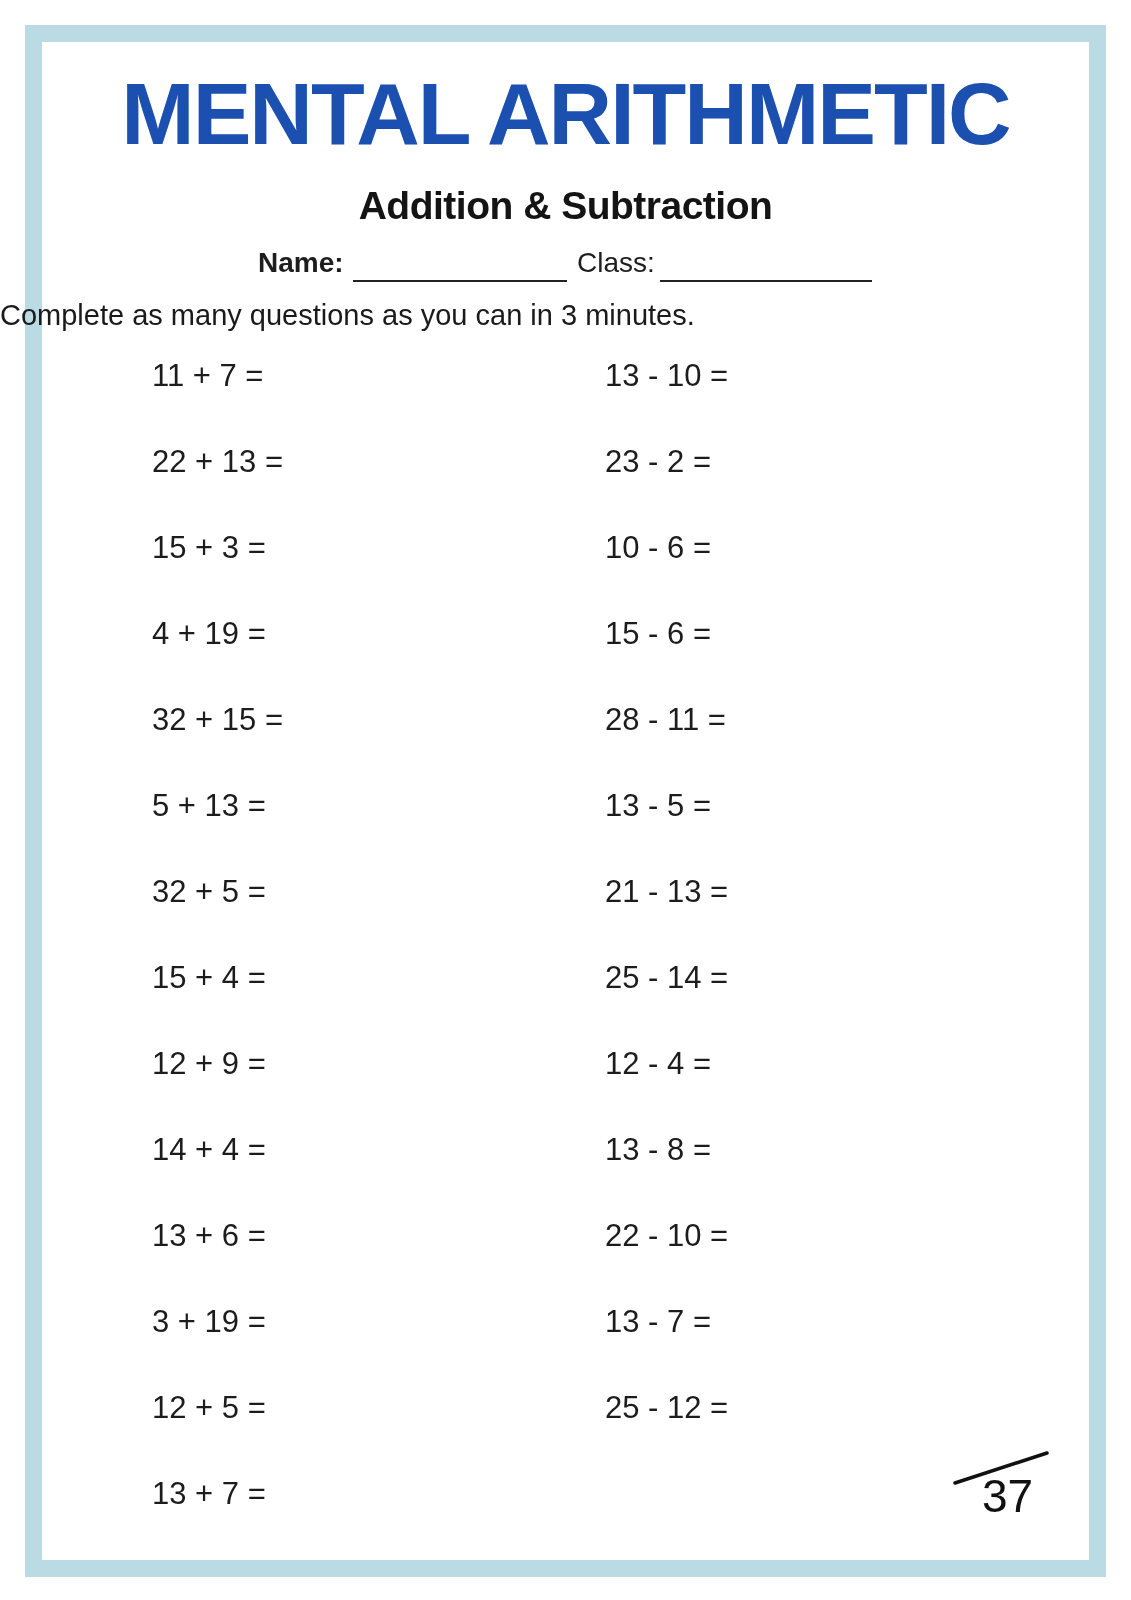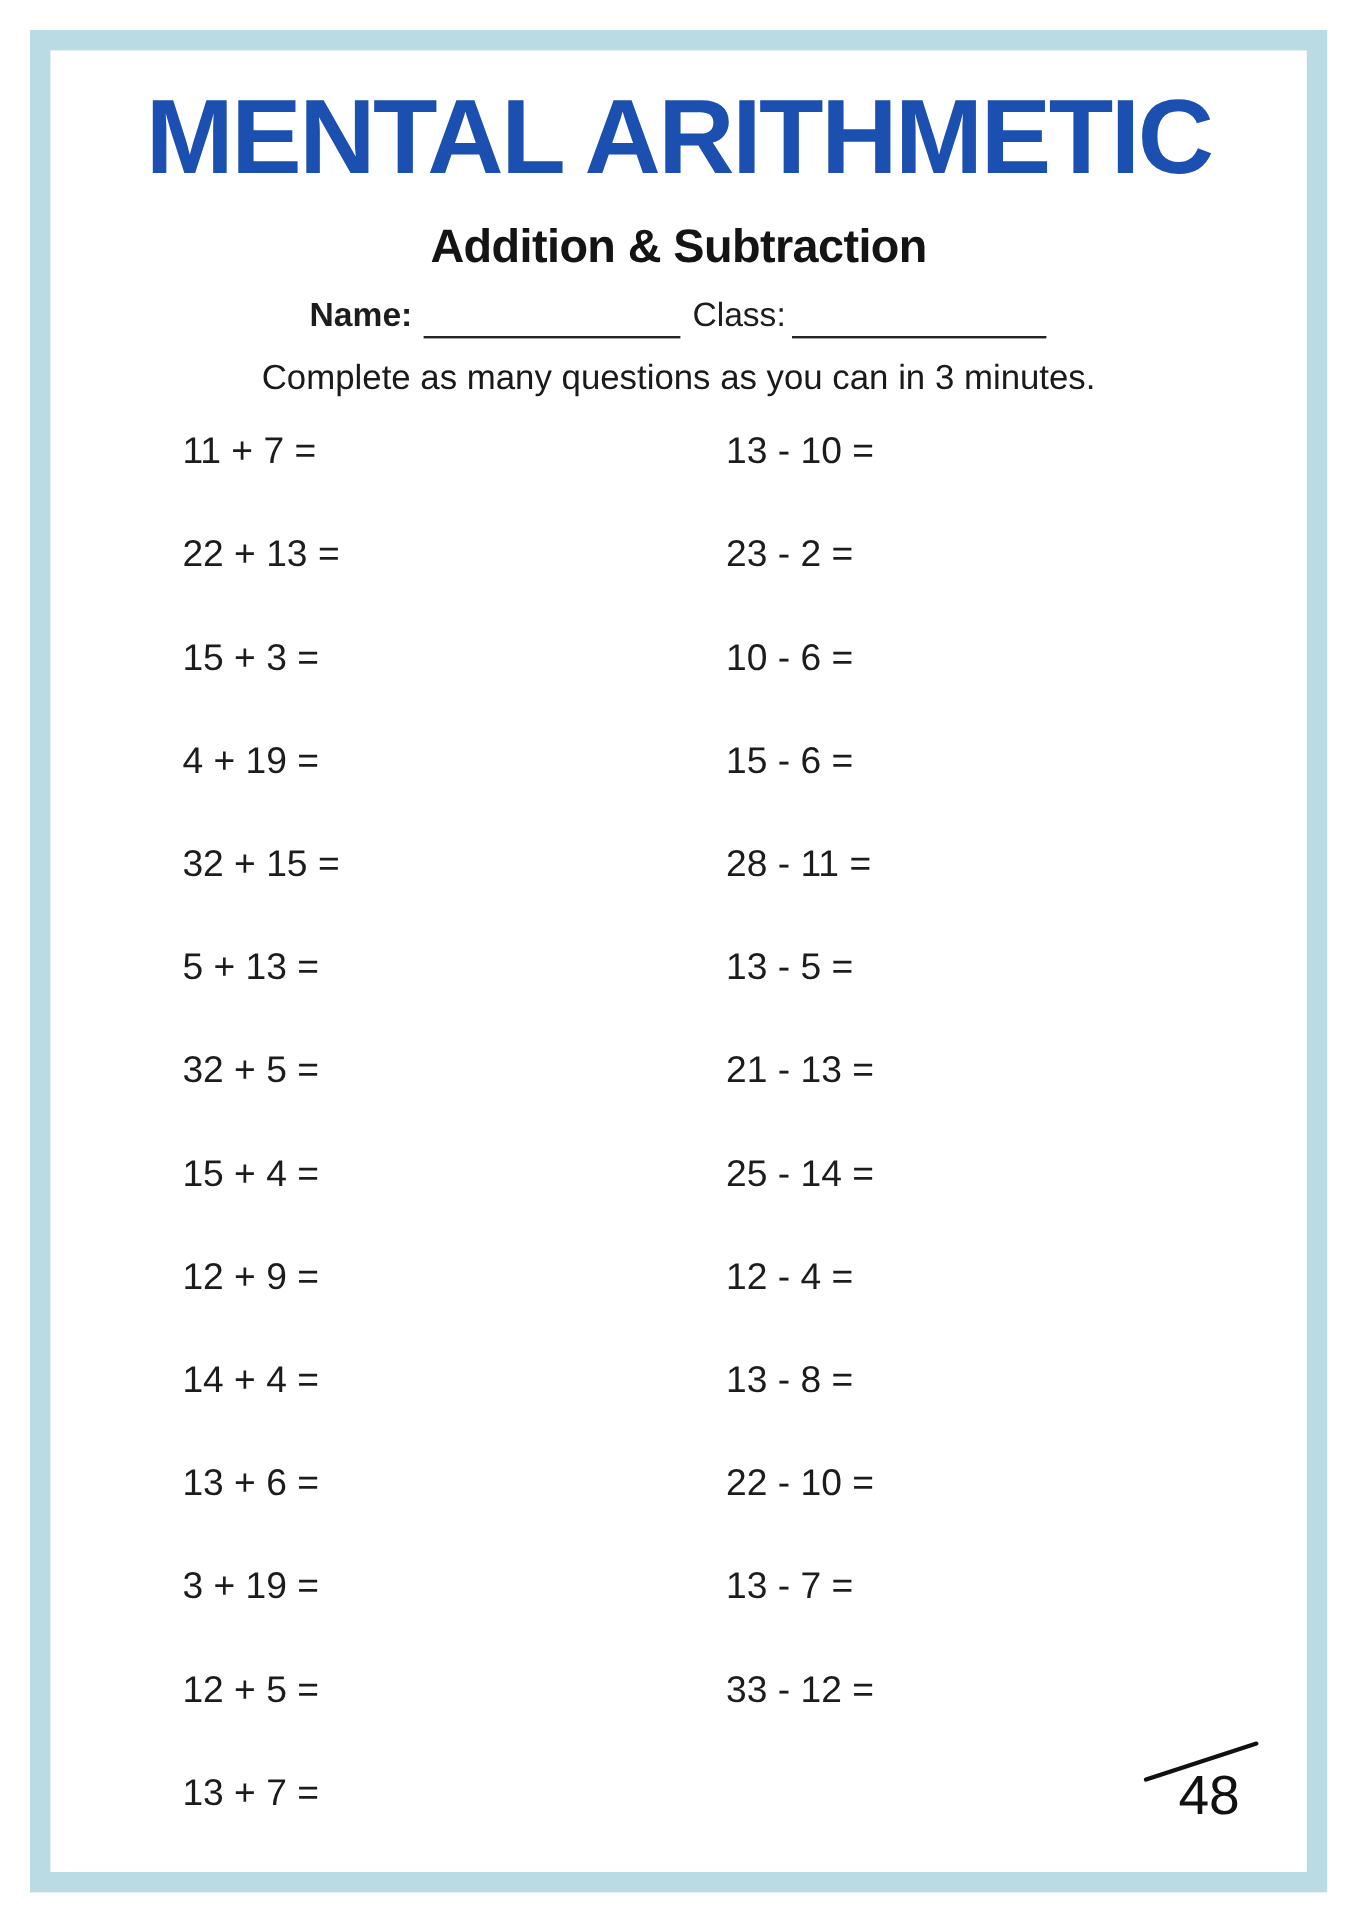"Complete as many questions as" .instruction { text-align: center -> left }
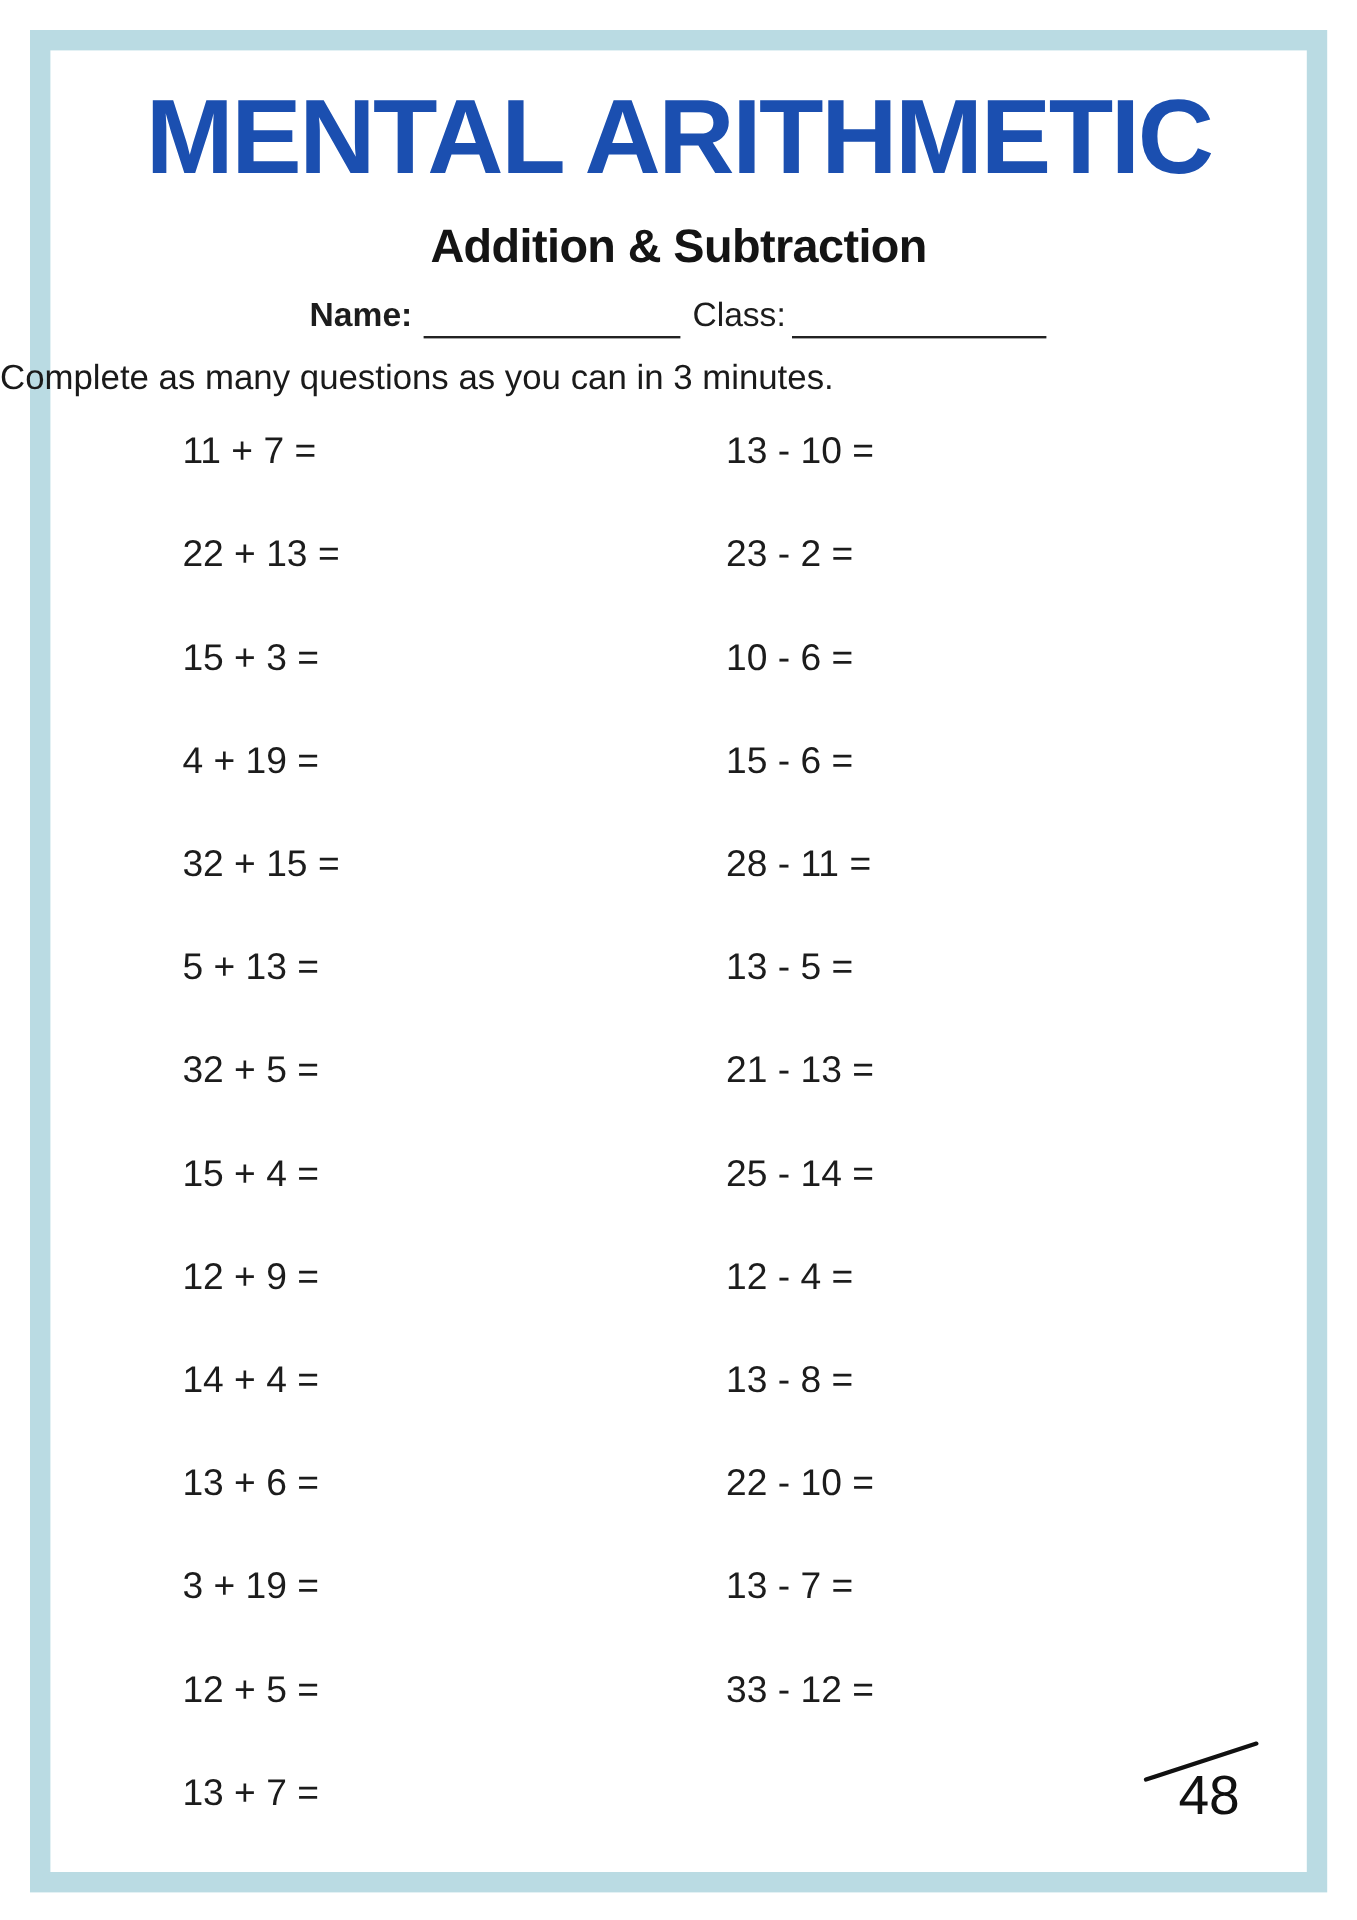"33 - 12 =" div.problem { text: 33 -> 25 }
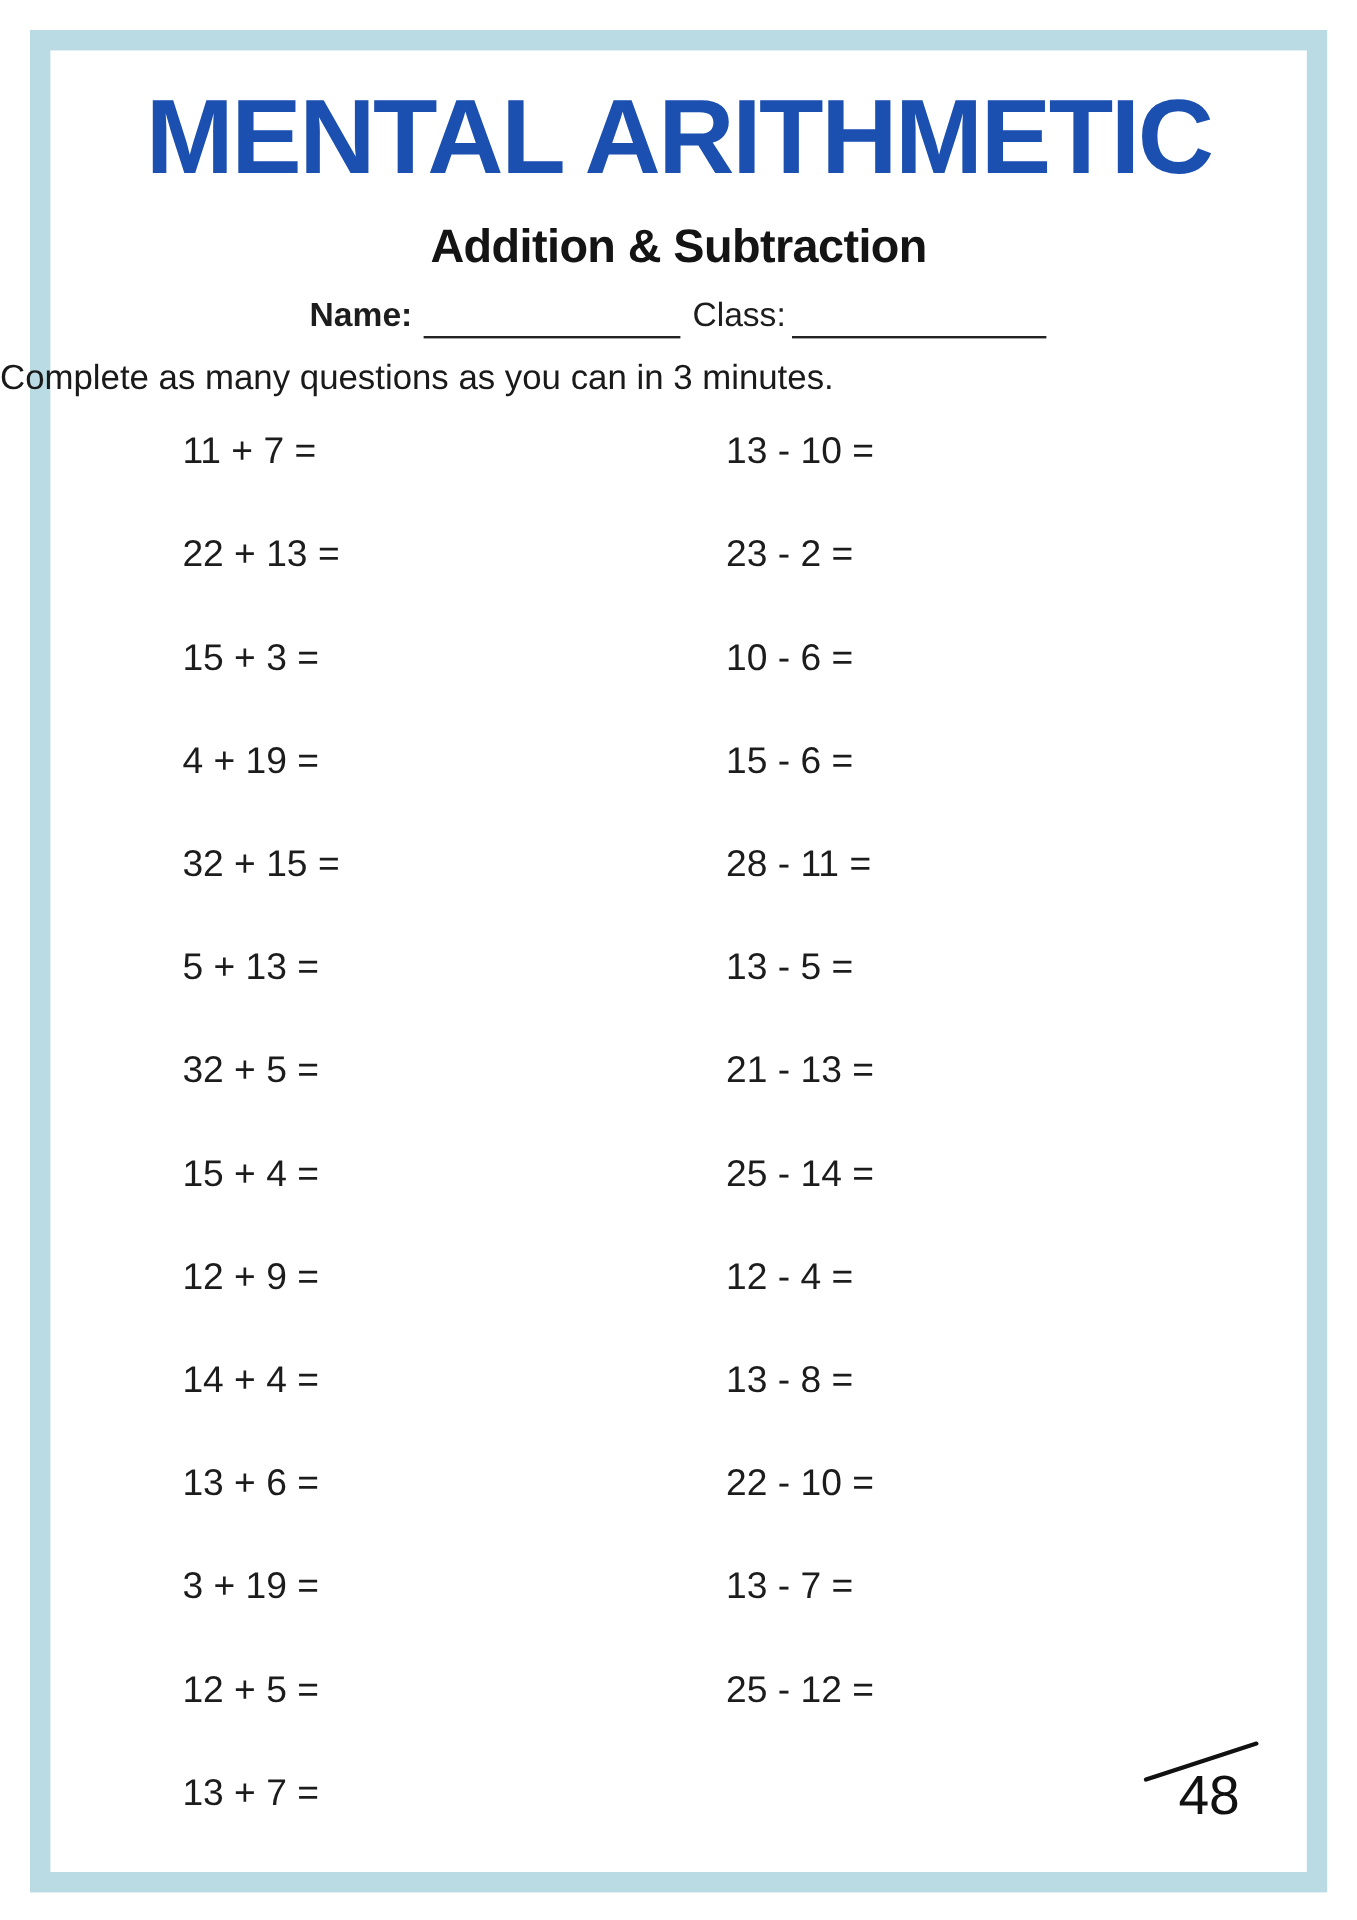"48" div.page-number { text: 48 -> 37 }
